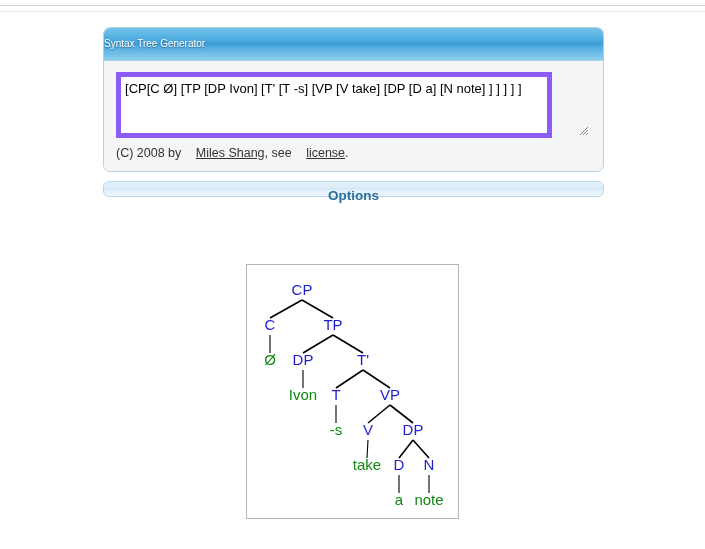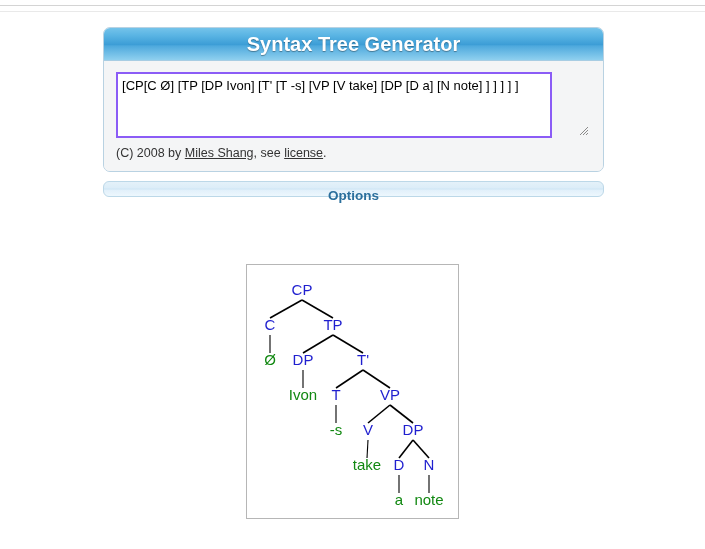"Syntax Tree Generator" .panel-header { font-size: 20px -> 10px; font-weight: bold -> normal; text-align: center -> left }
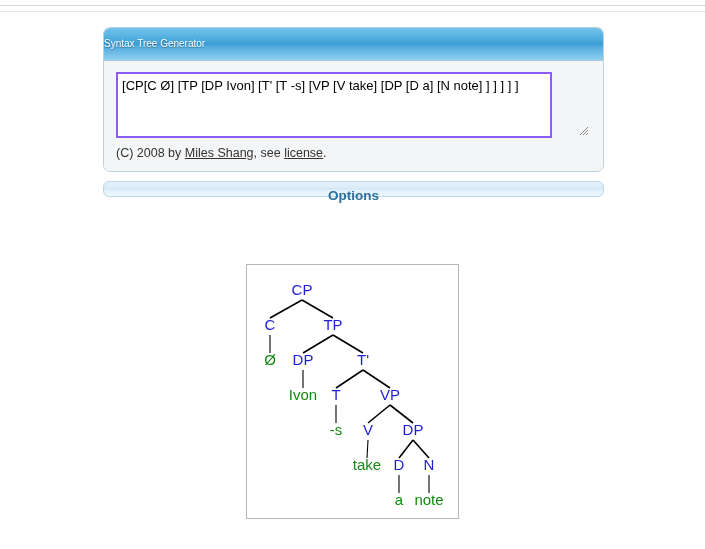"[CP[C Ø] [TP [DP Ivon]" .tree-input { border: 2px solid #8b5cf6 -> 5px solid #8b5cf6 }
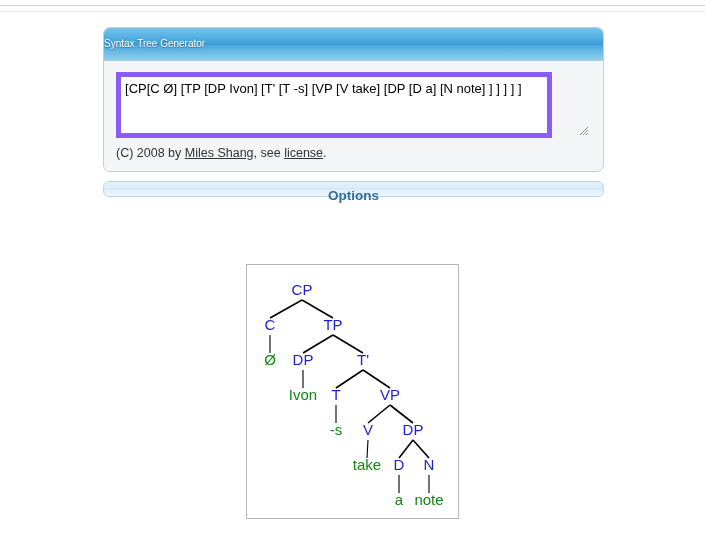"Miles Shang" .credit a { margin-left: none -> 11px }
